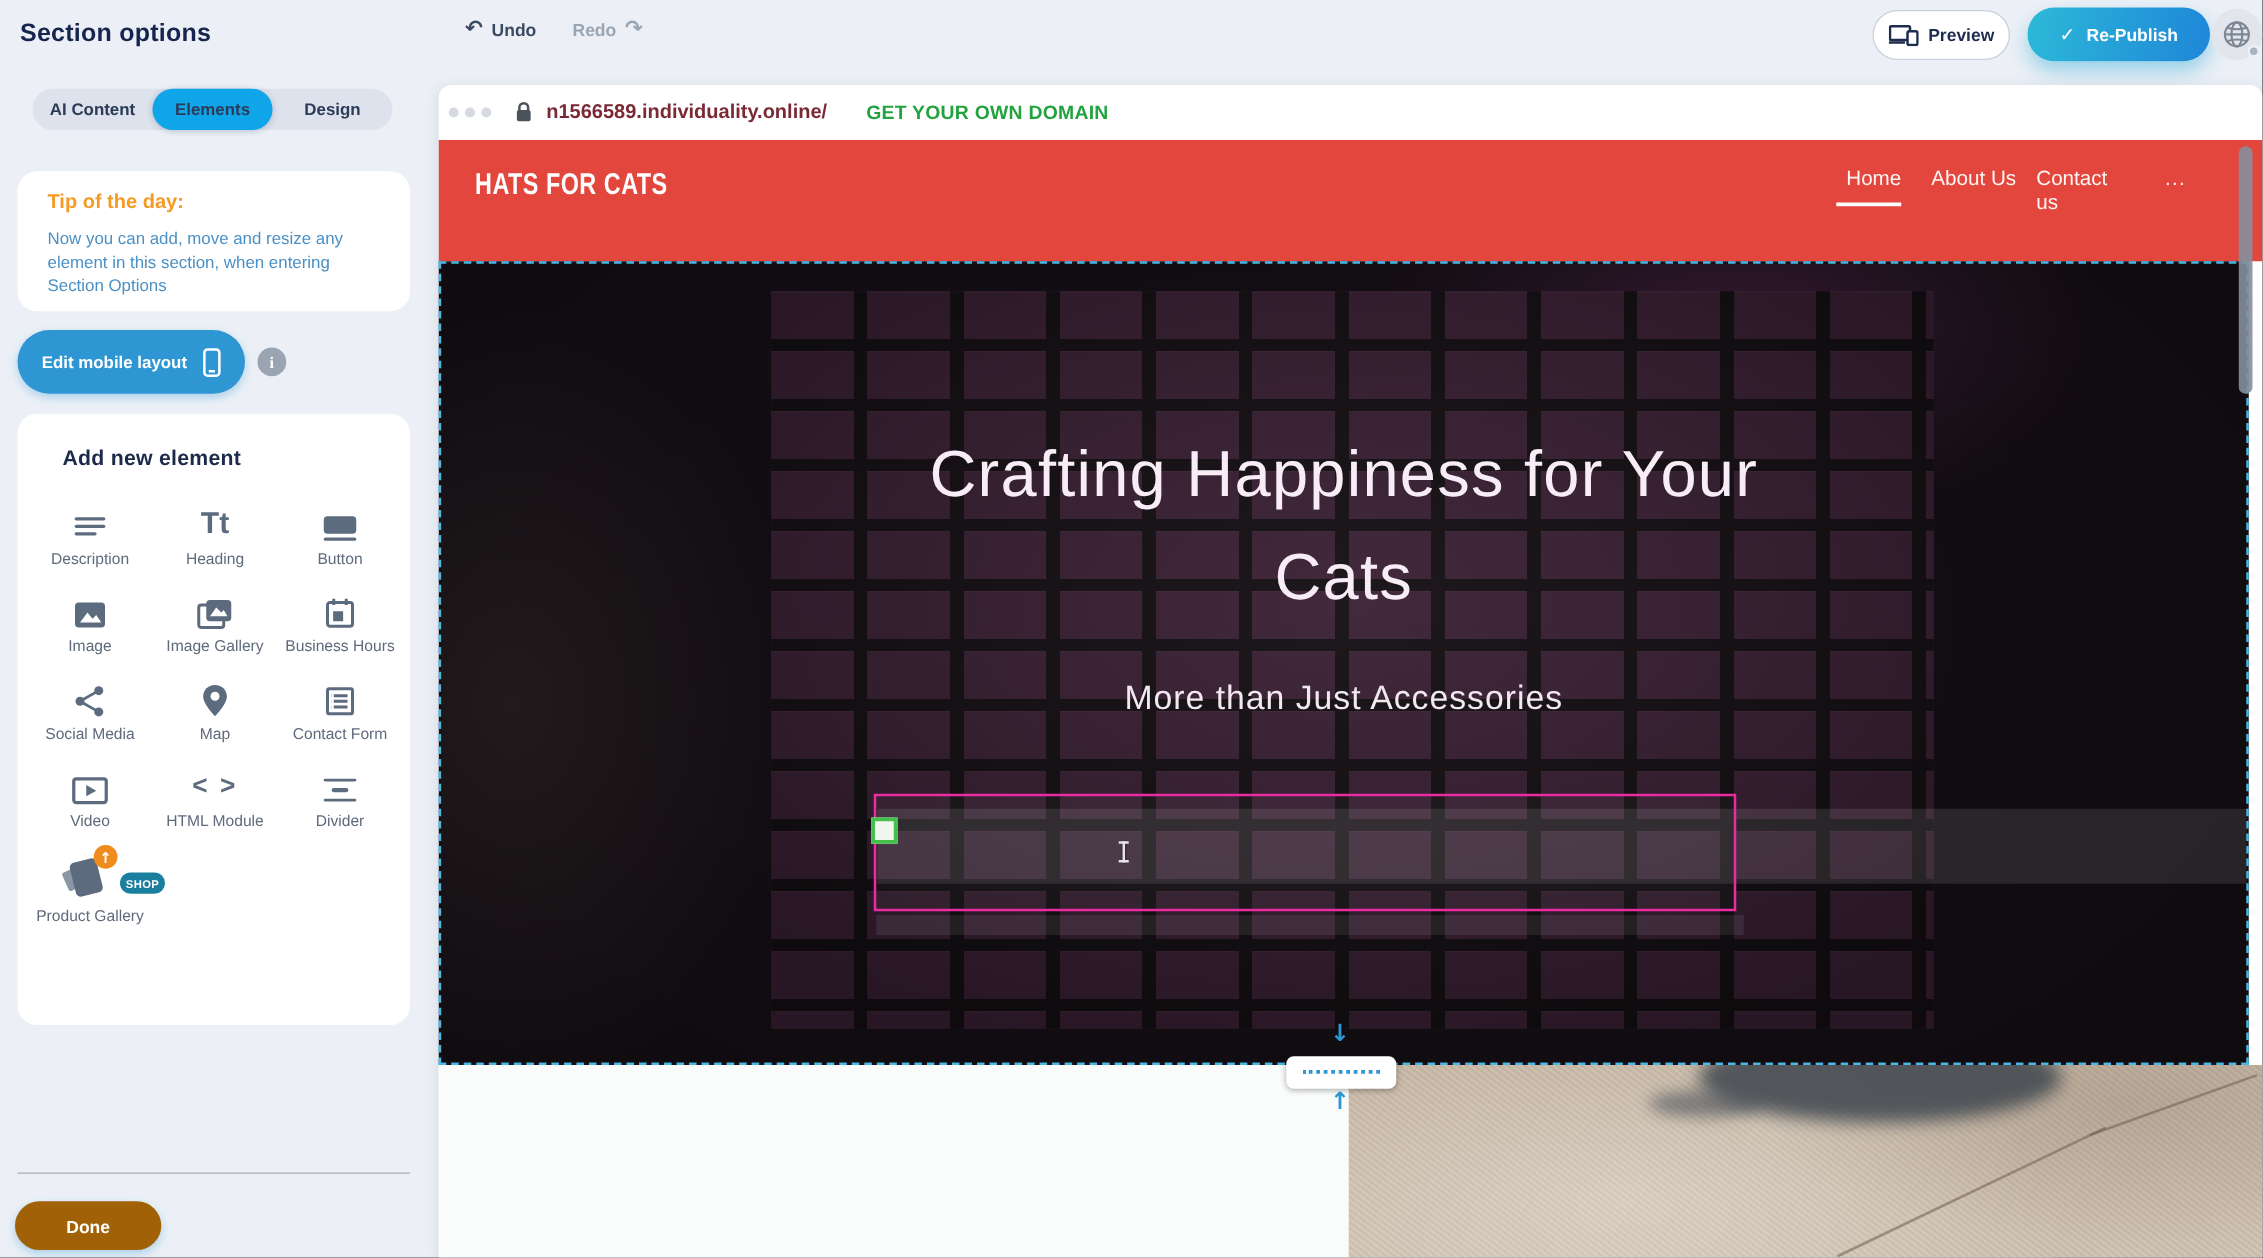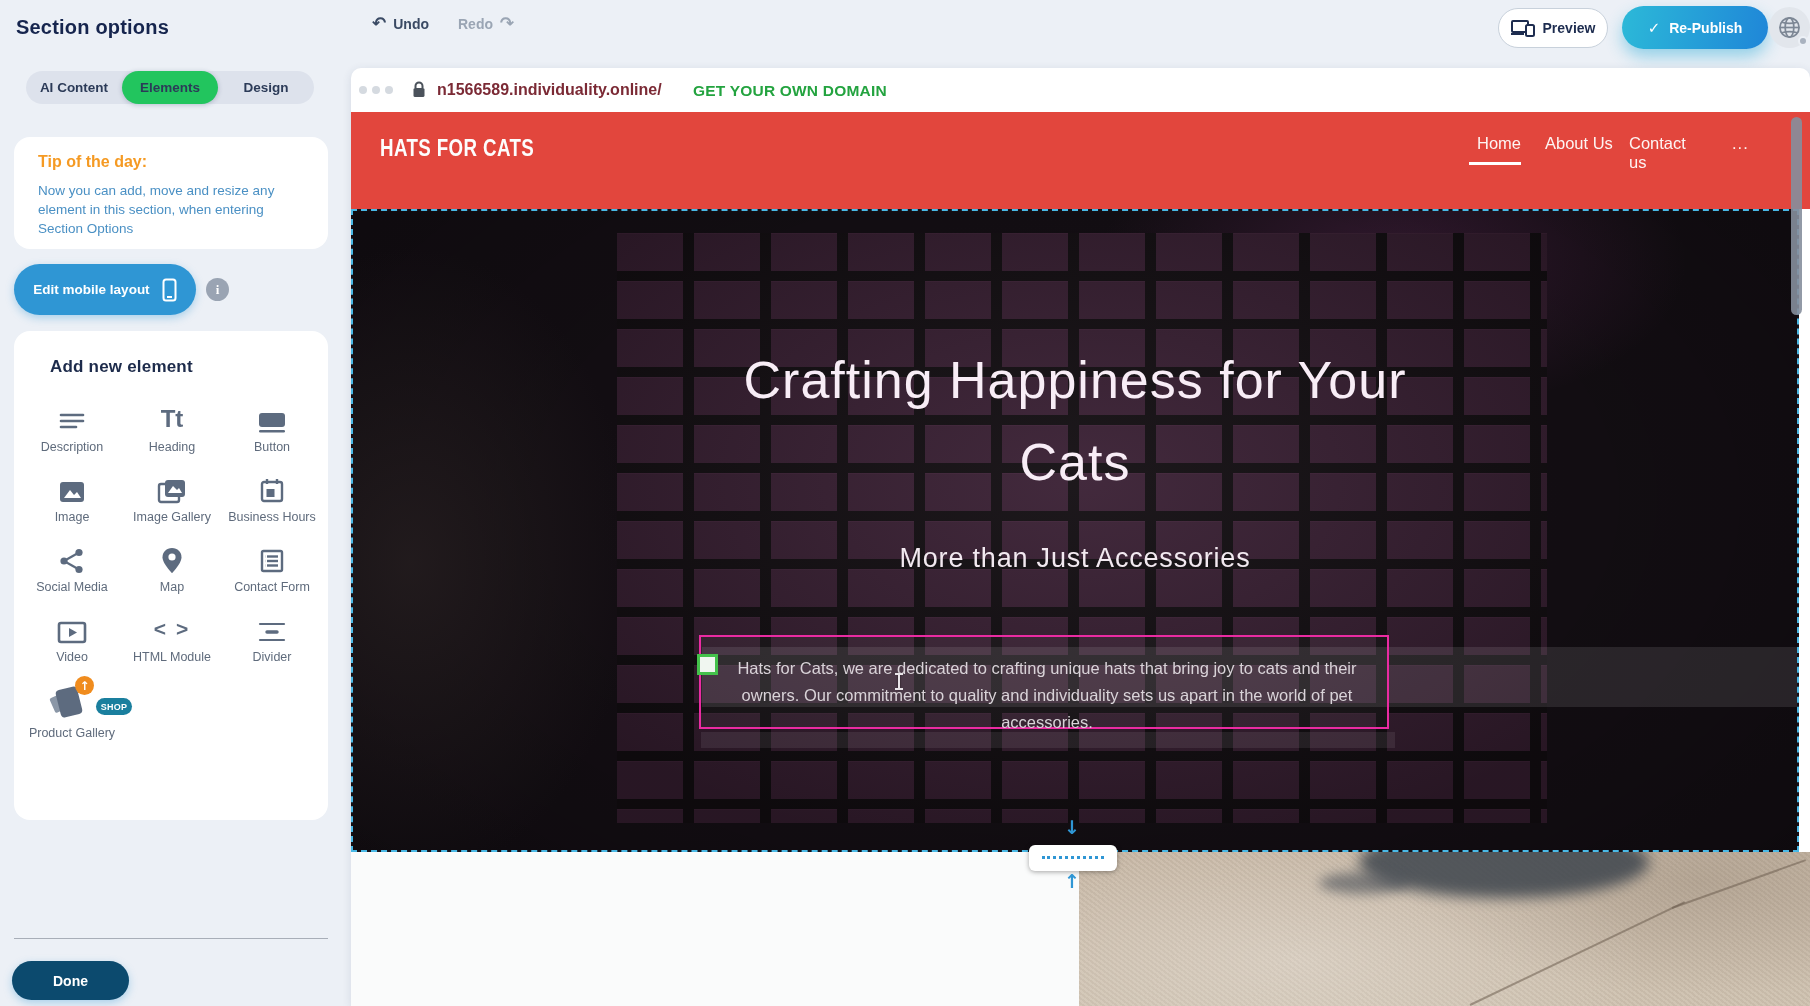"Elements" .tab.active { background: #22c55e -> #0ea5e9 }
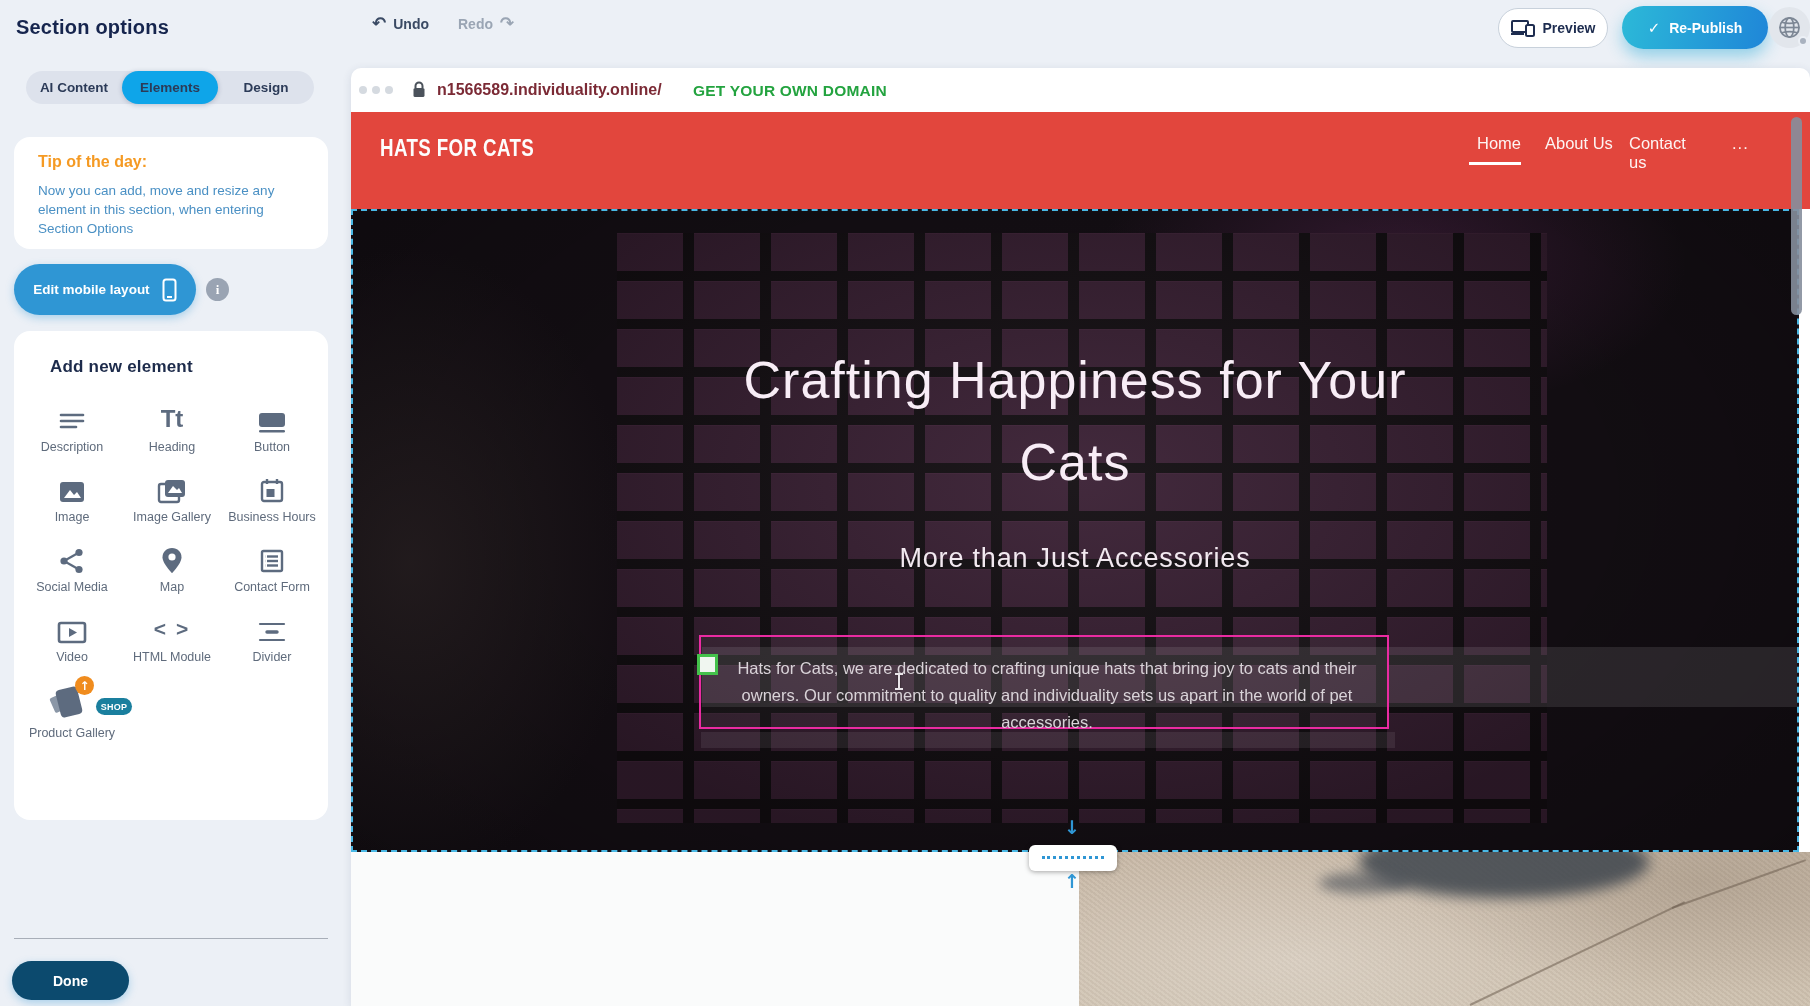"Hats for Cats, we are" div.abs { html: <div>Hats for Cats, we are dedicated to crafting unique hats that bring joy to cats and their owners. Our commitment to quality and individuality sets us apart in the world of pet accessories.</div> -> none }
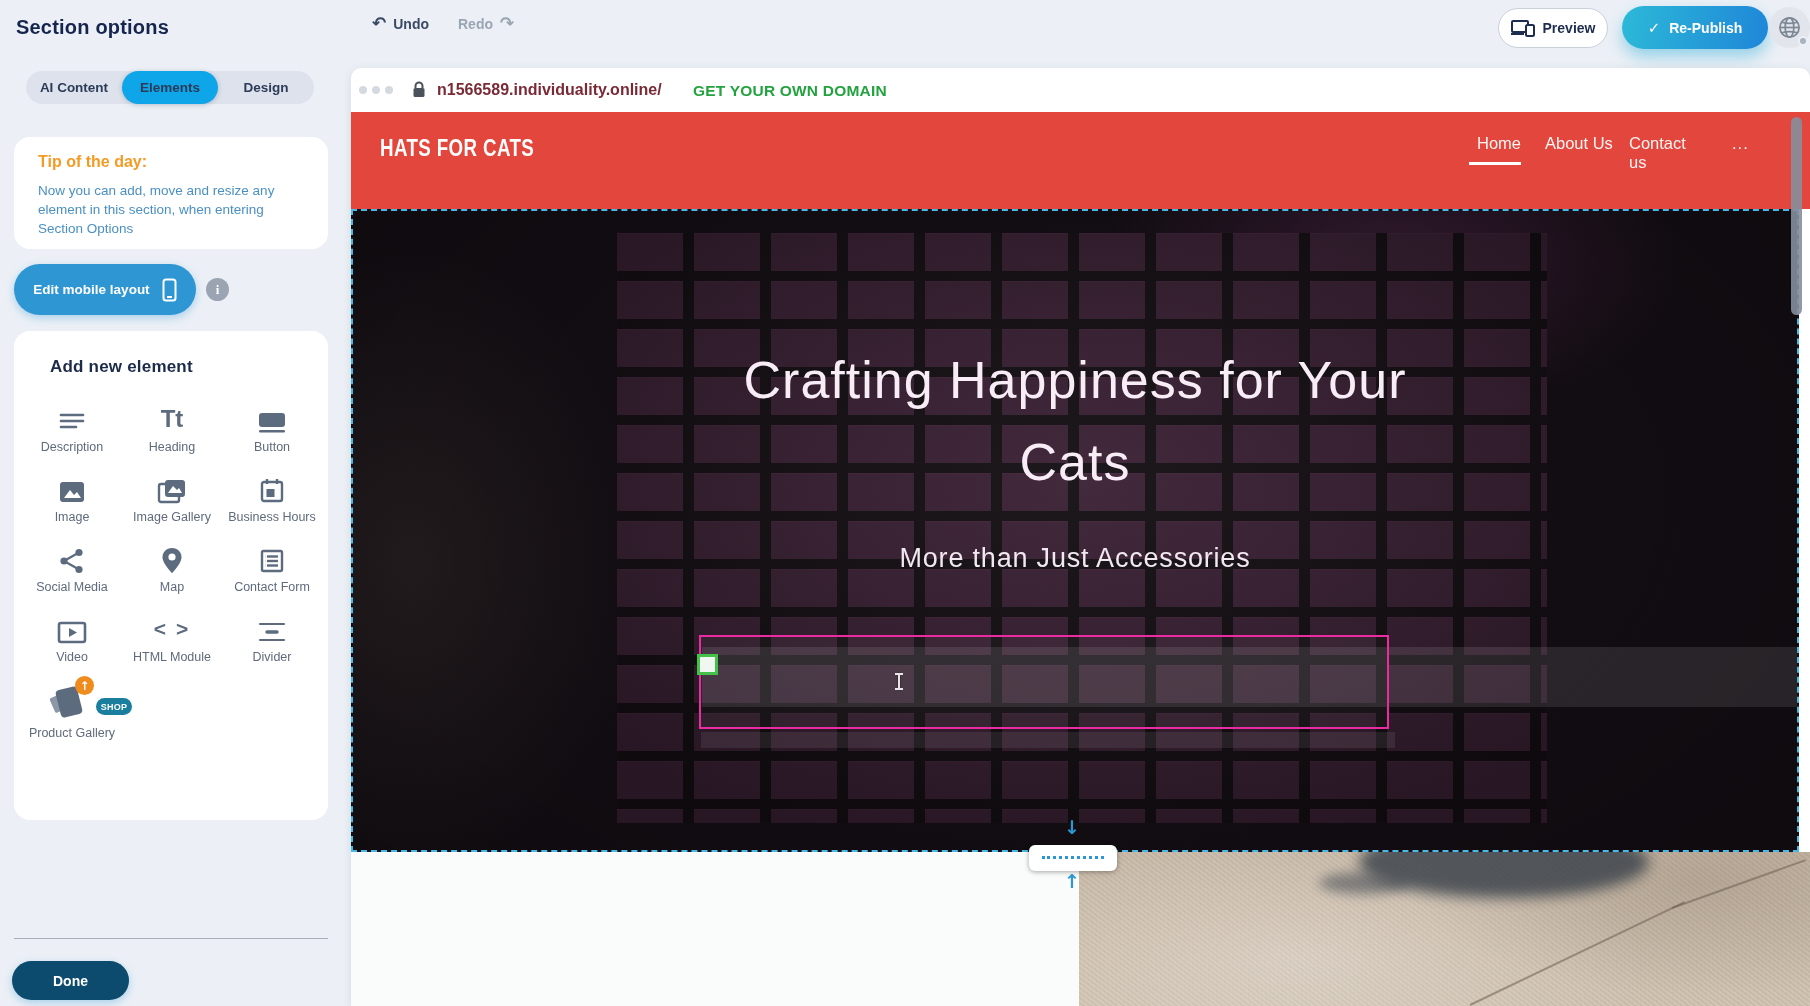"Done" .done-btn { background: #0c4a6e -> #a16207 }
